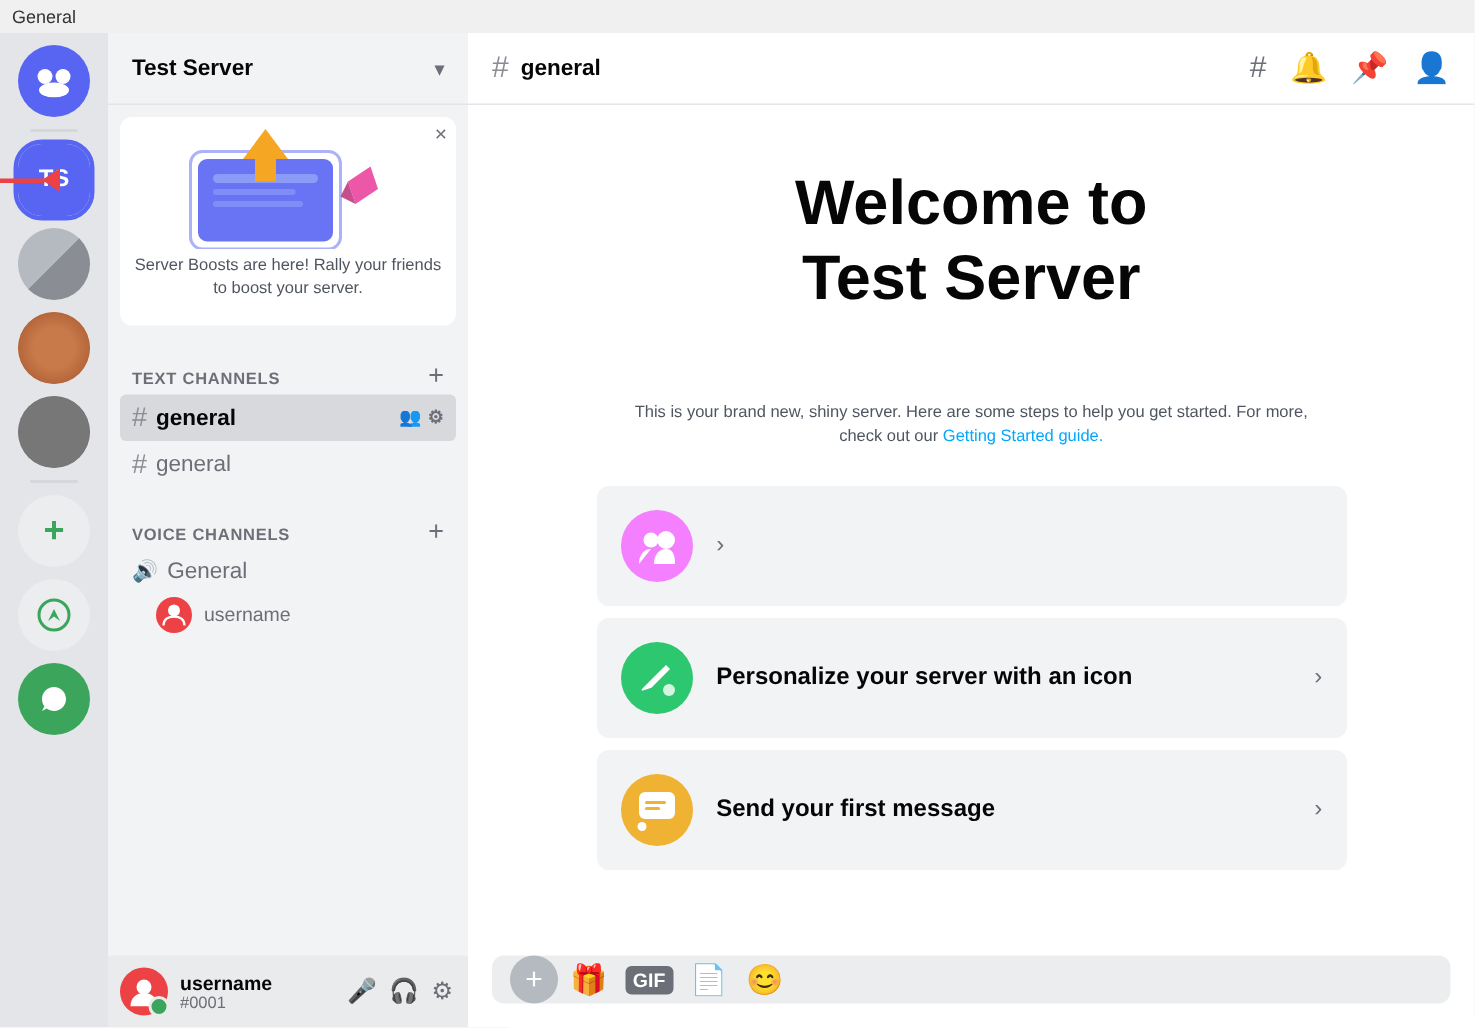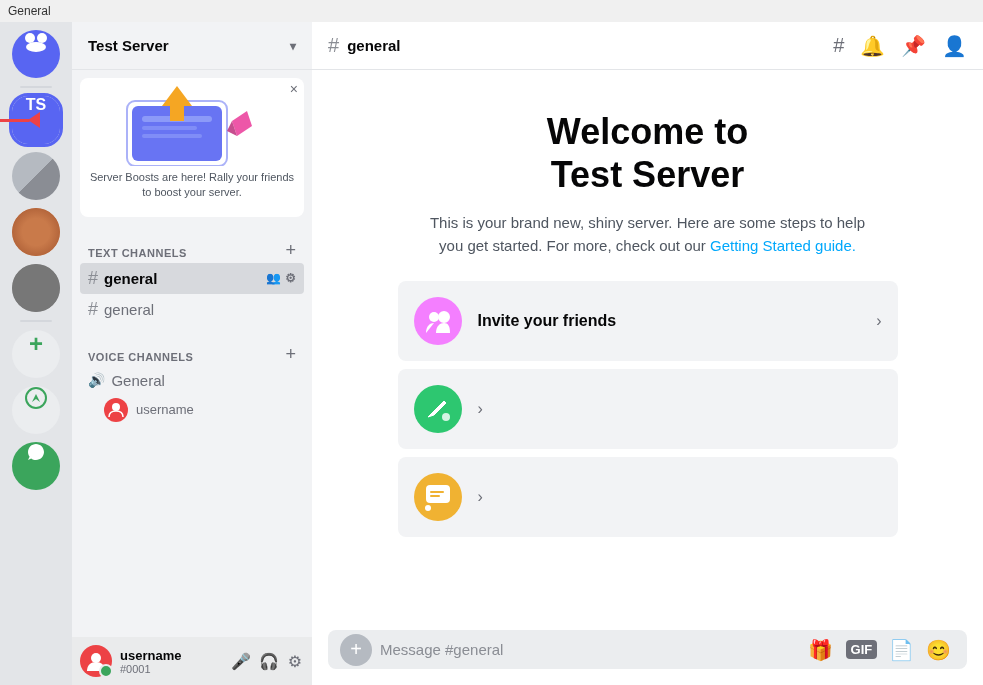"TS" .server-icon { align-items: flex-start -> center }
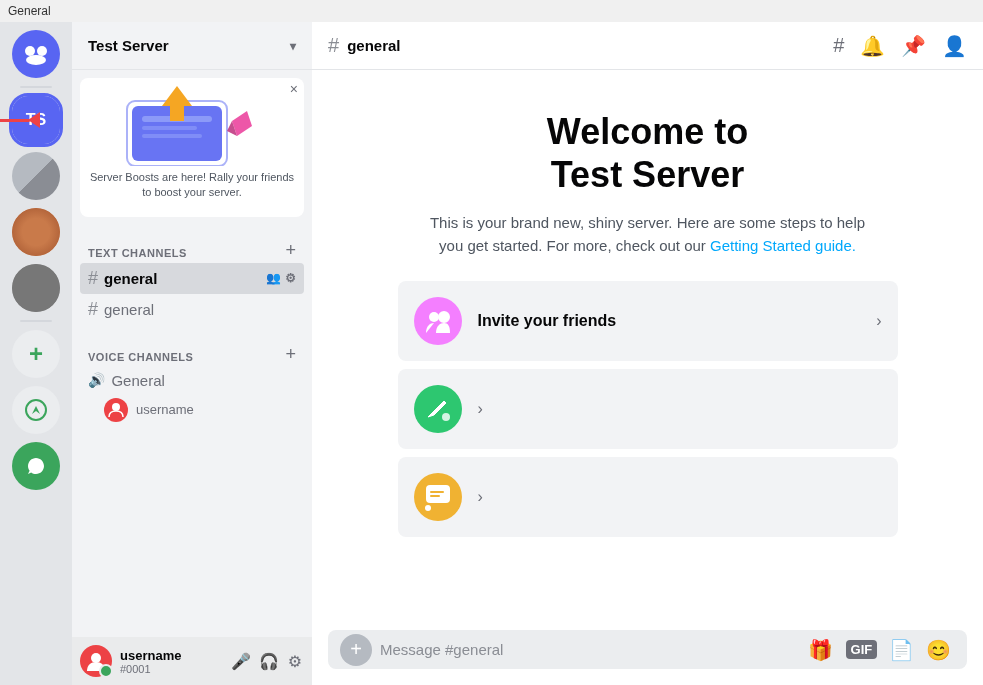"Welcome to" .welcome-title { font-size: 36px -> 42px }
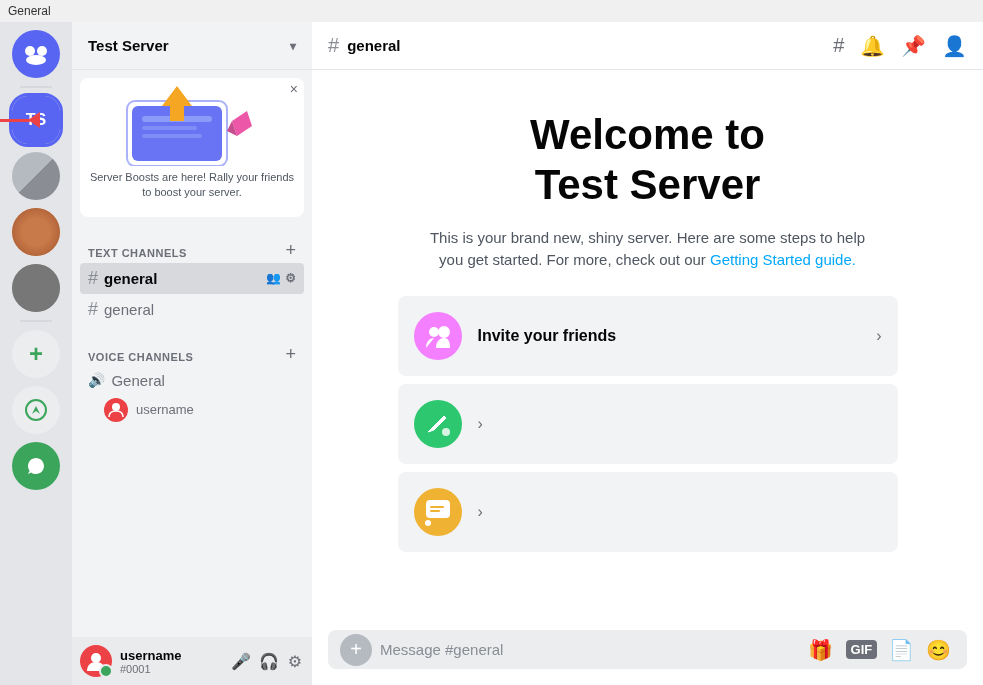"This is your brand new," .welcome-desc { font-size: 15px -> 11px; margin-top: none -> 40px }
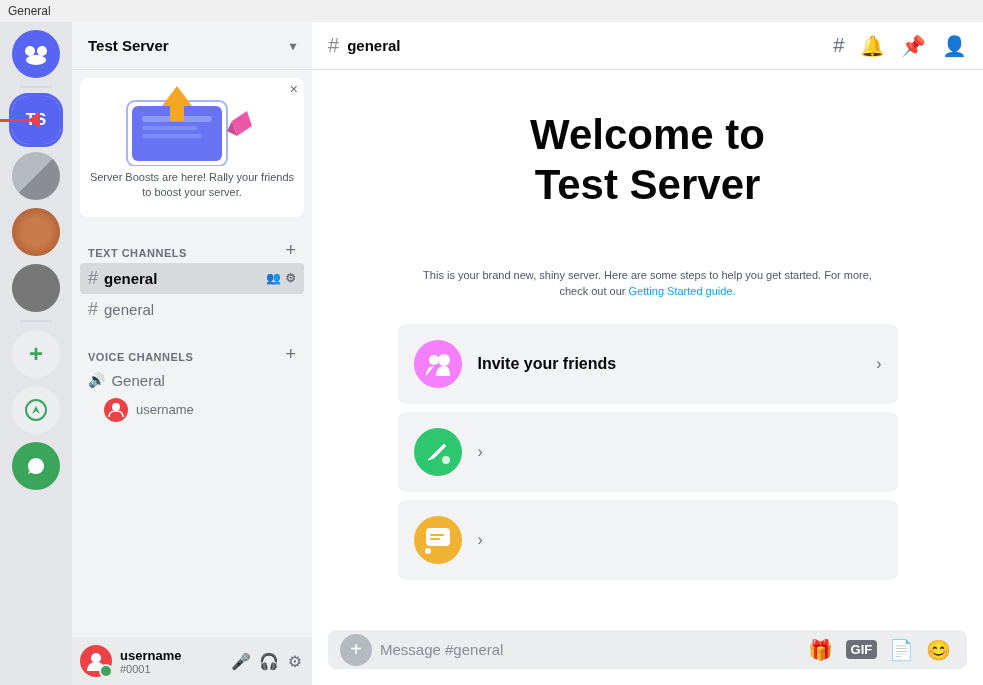"Invite your friends" span.action-label { html: <span>Invite your friends</span> -> none }
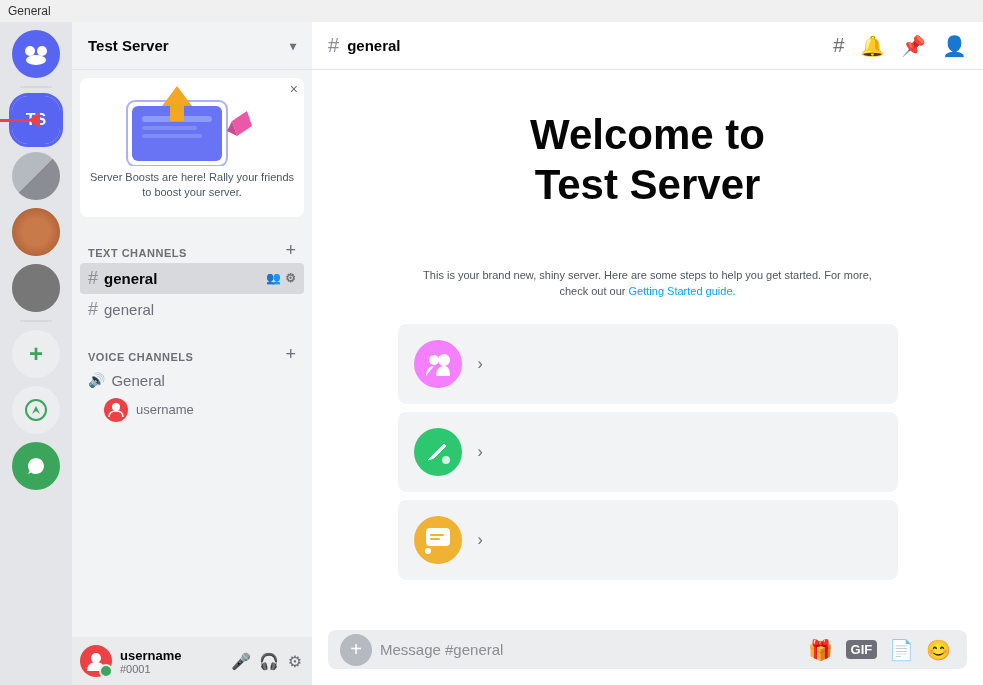"Personalize your server with an" span.action-label { html: none -> <span>Personalize your server with an icon</span> }
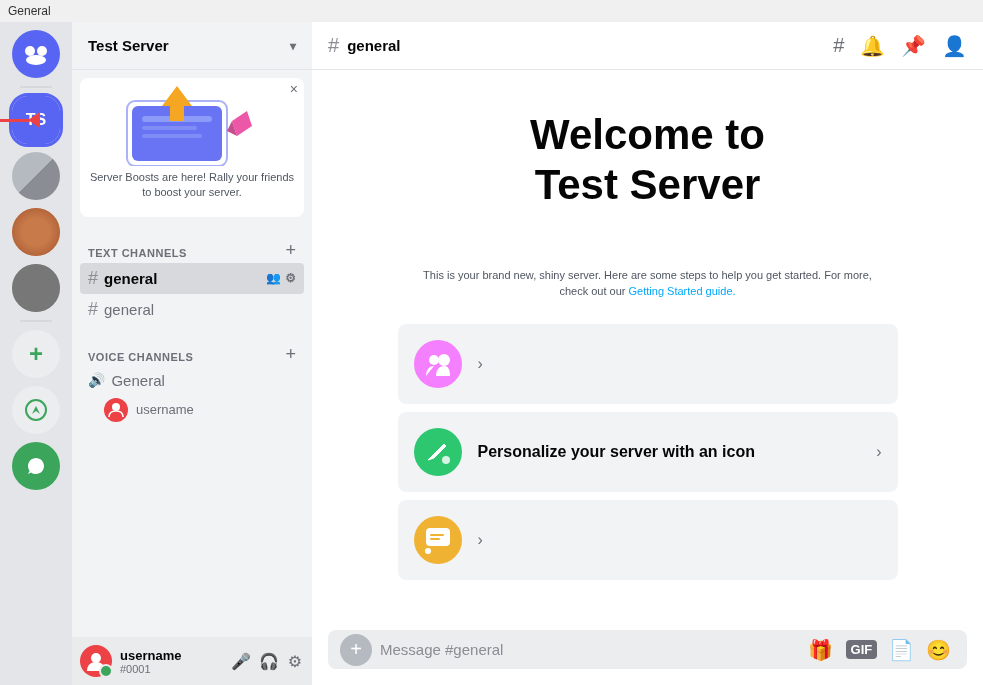"Send your first message" span.action-label { html: none -> <span>Send your first message</span> }
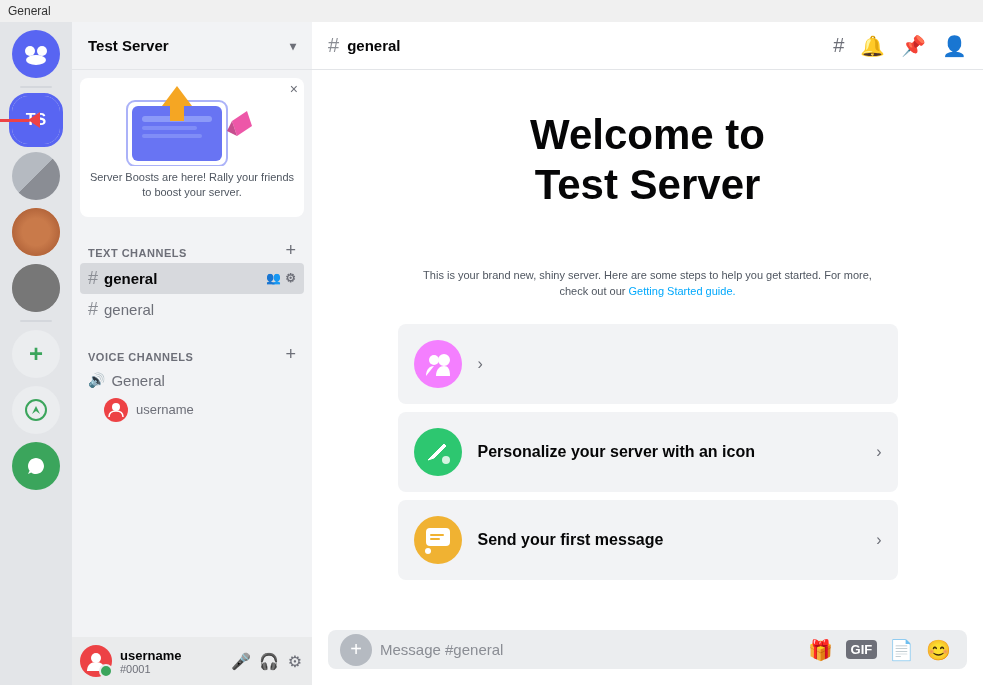"Message #general" input.message-input { html: <input> -> none }
